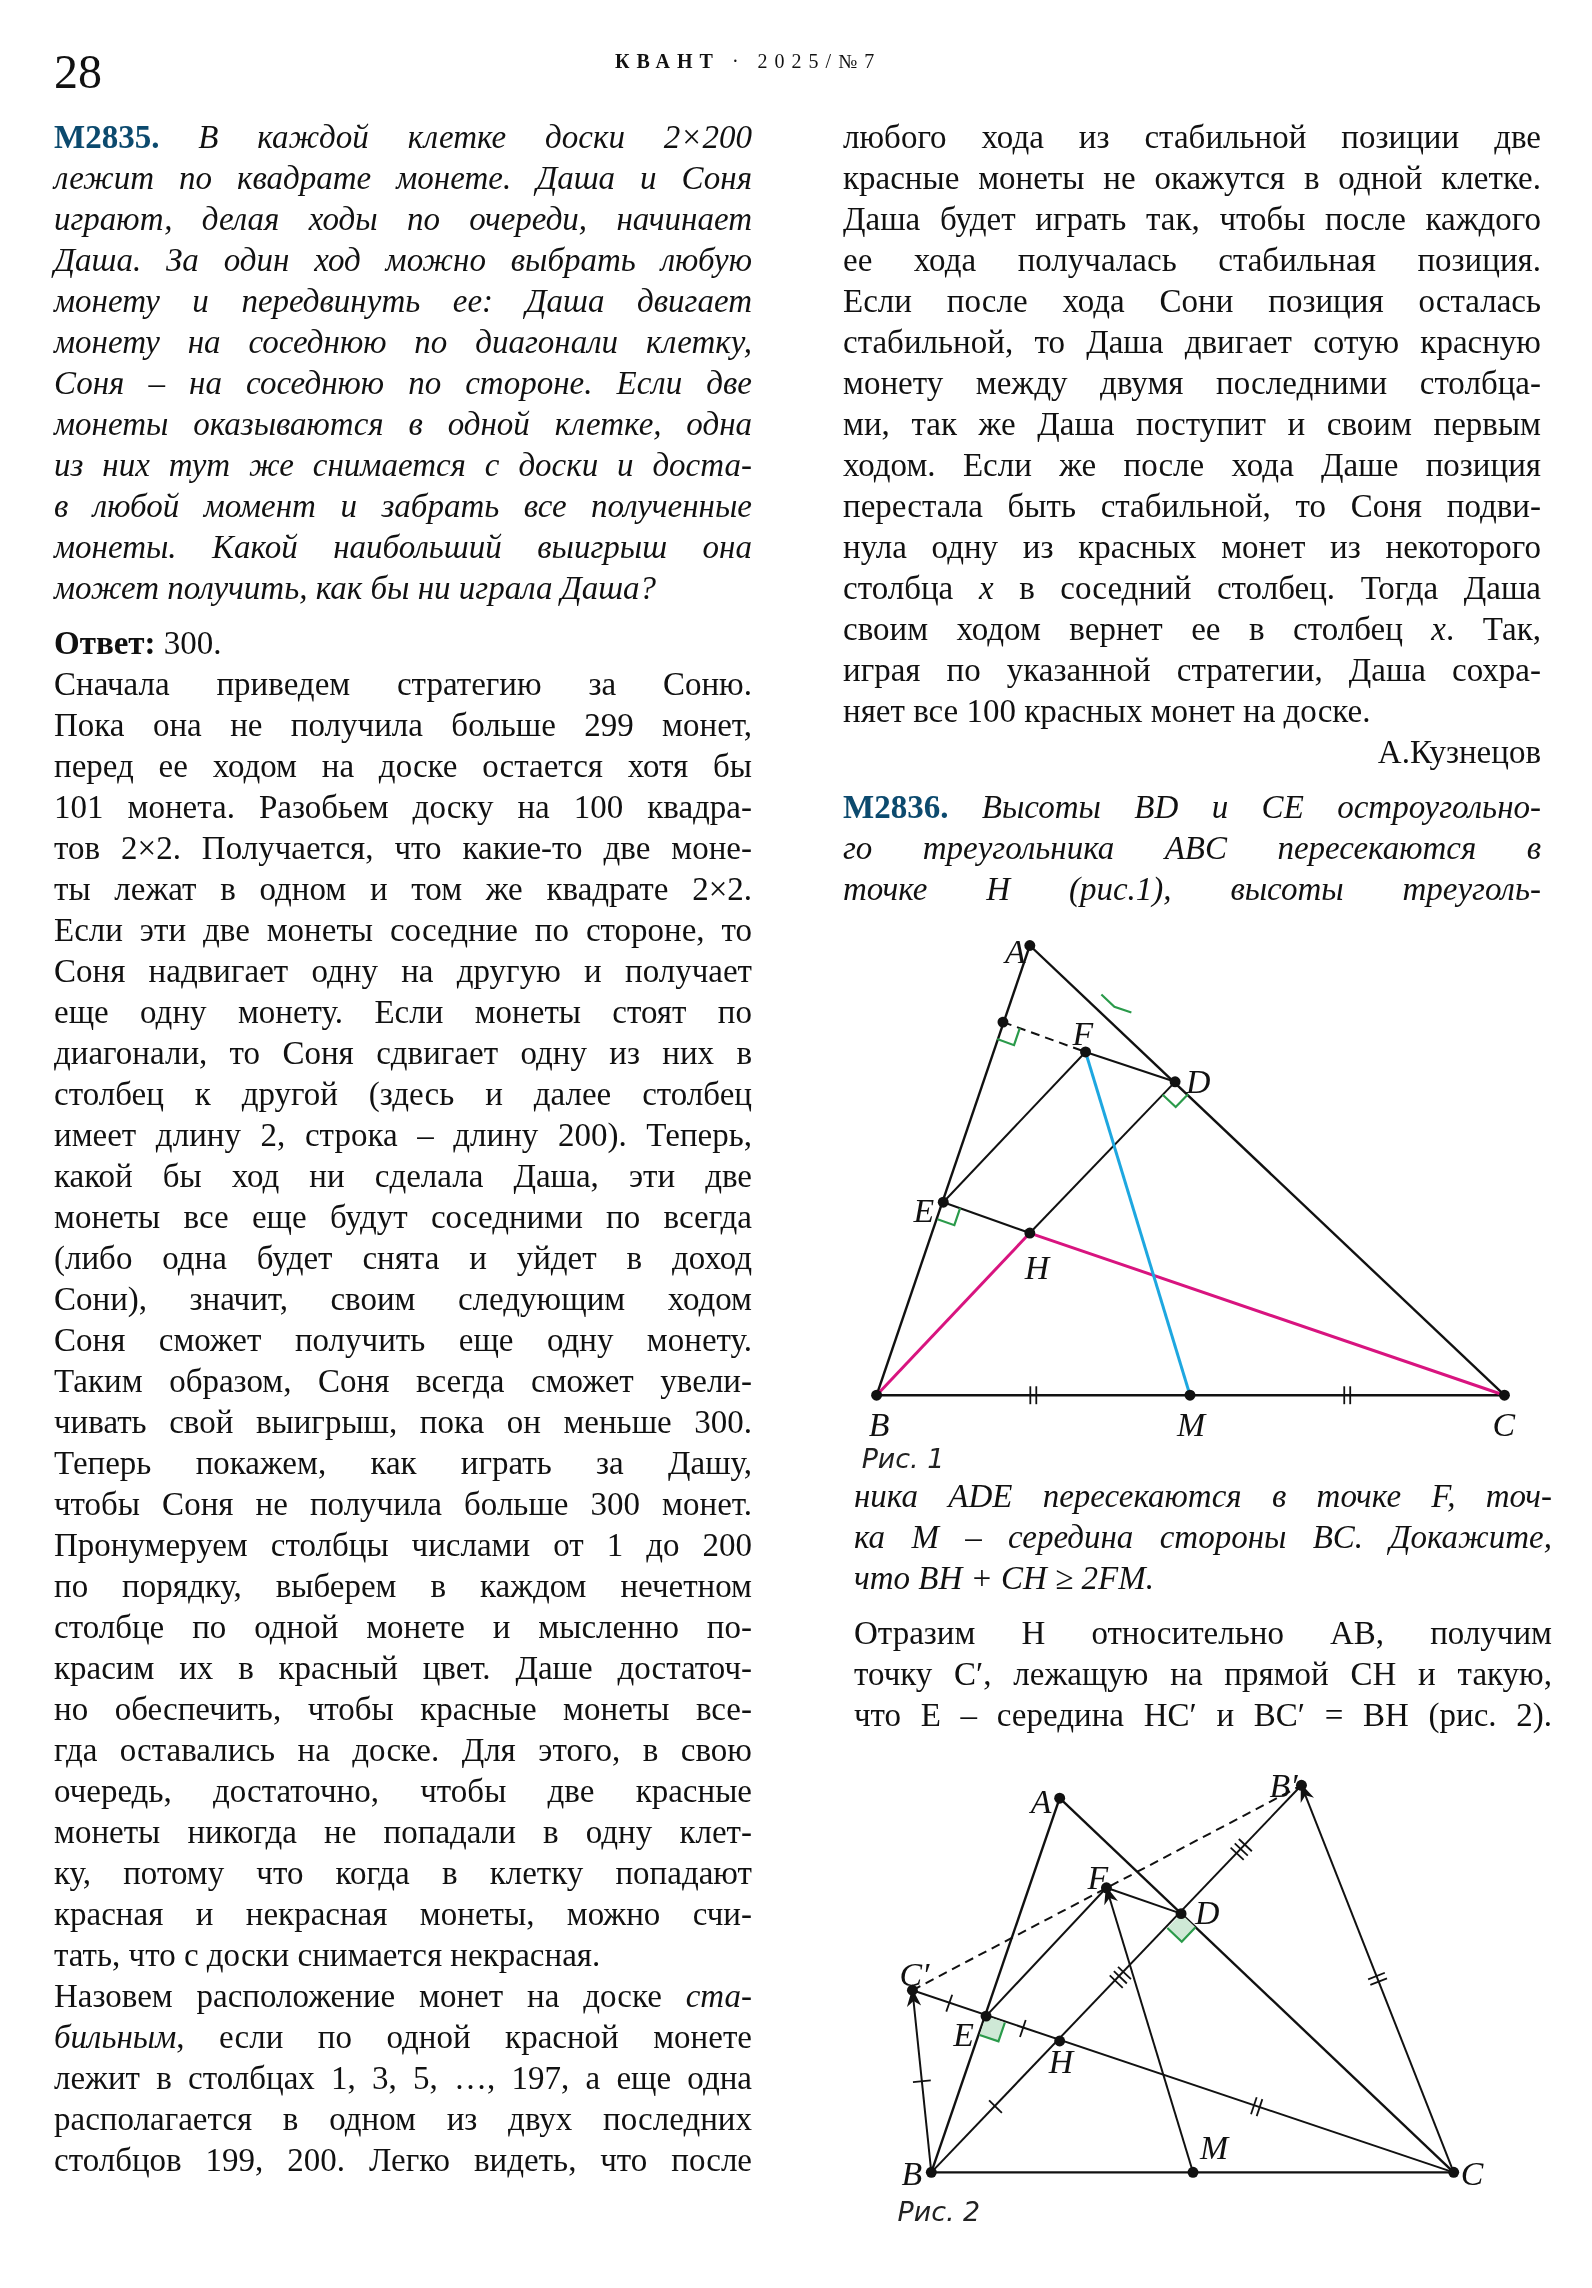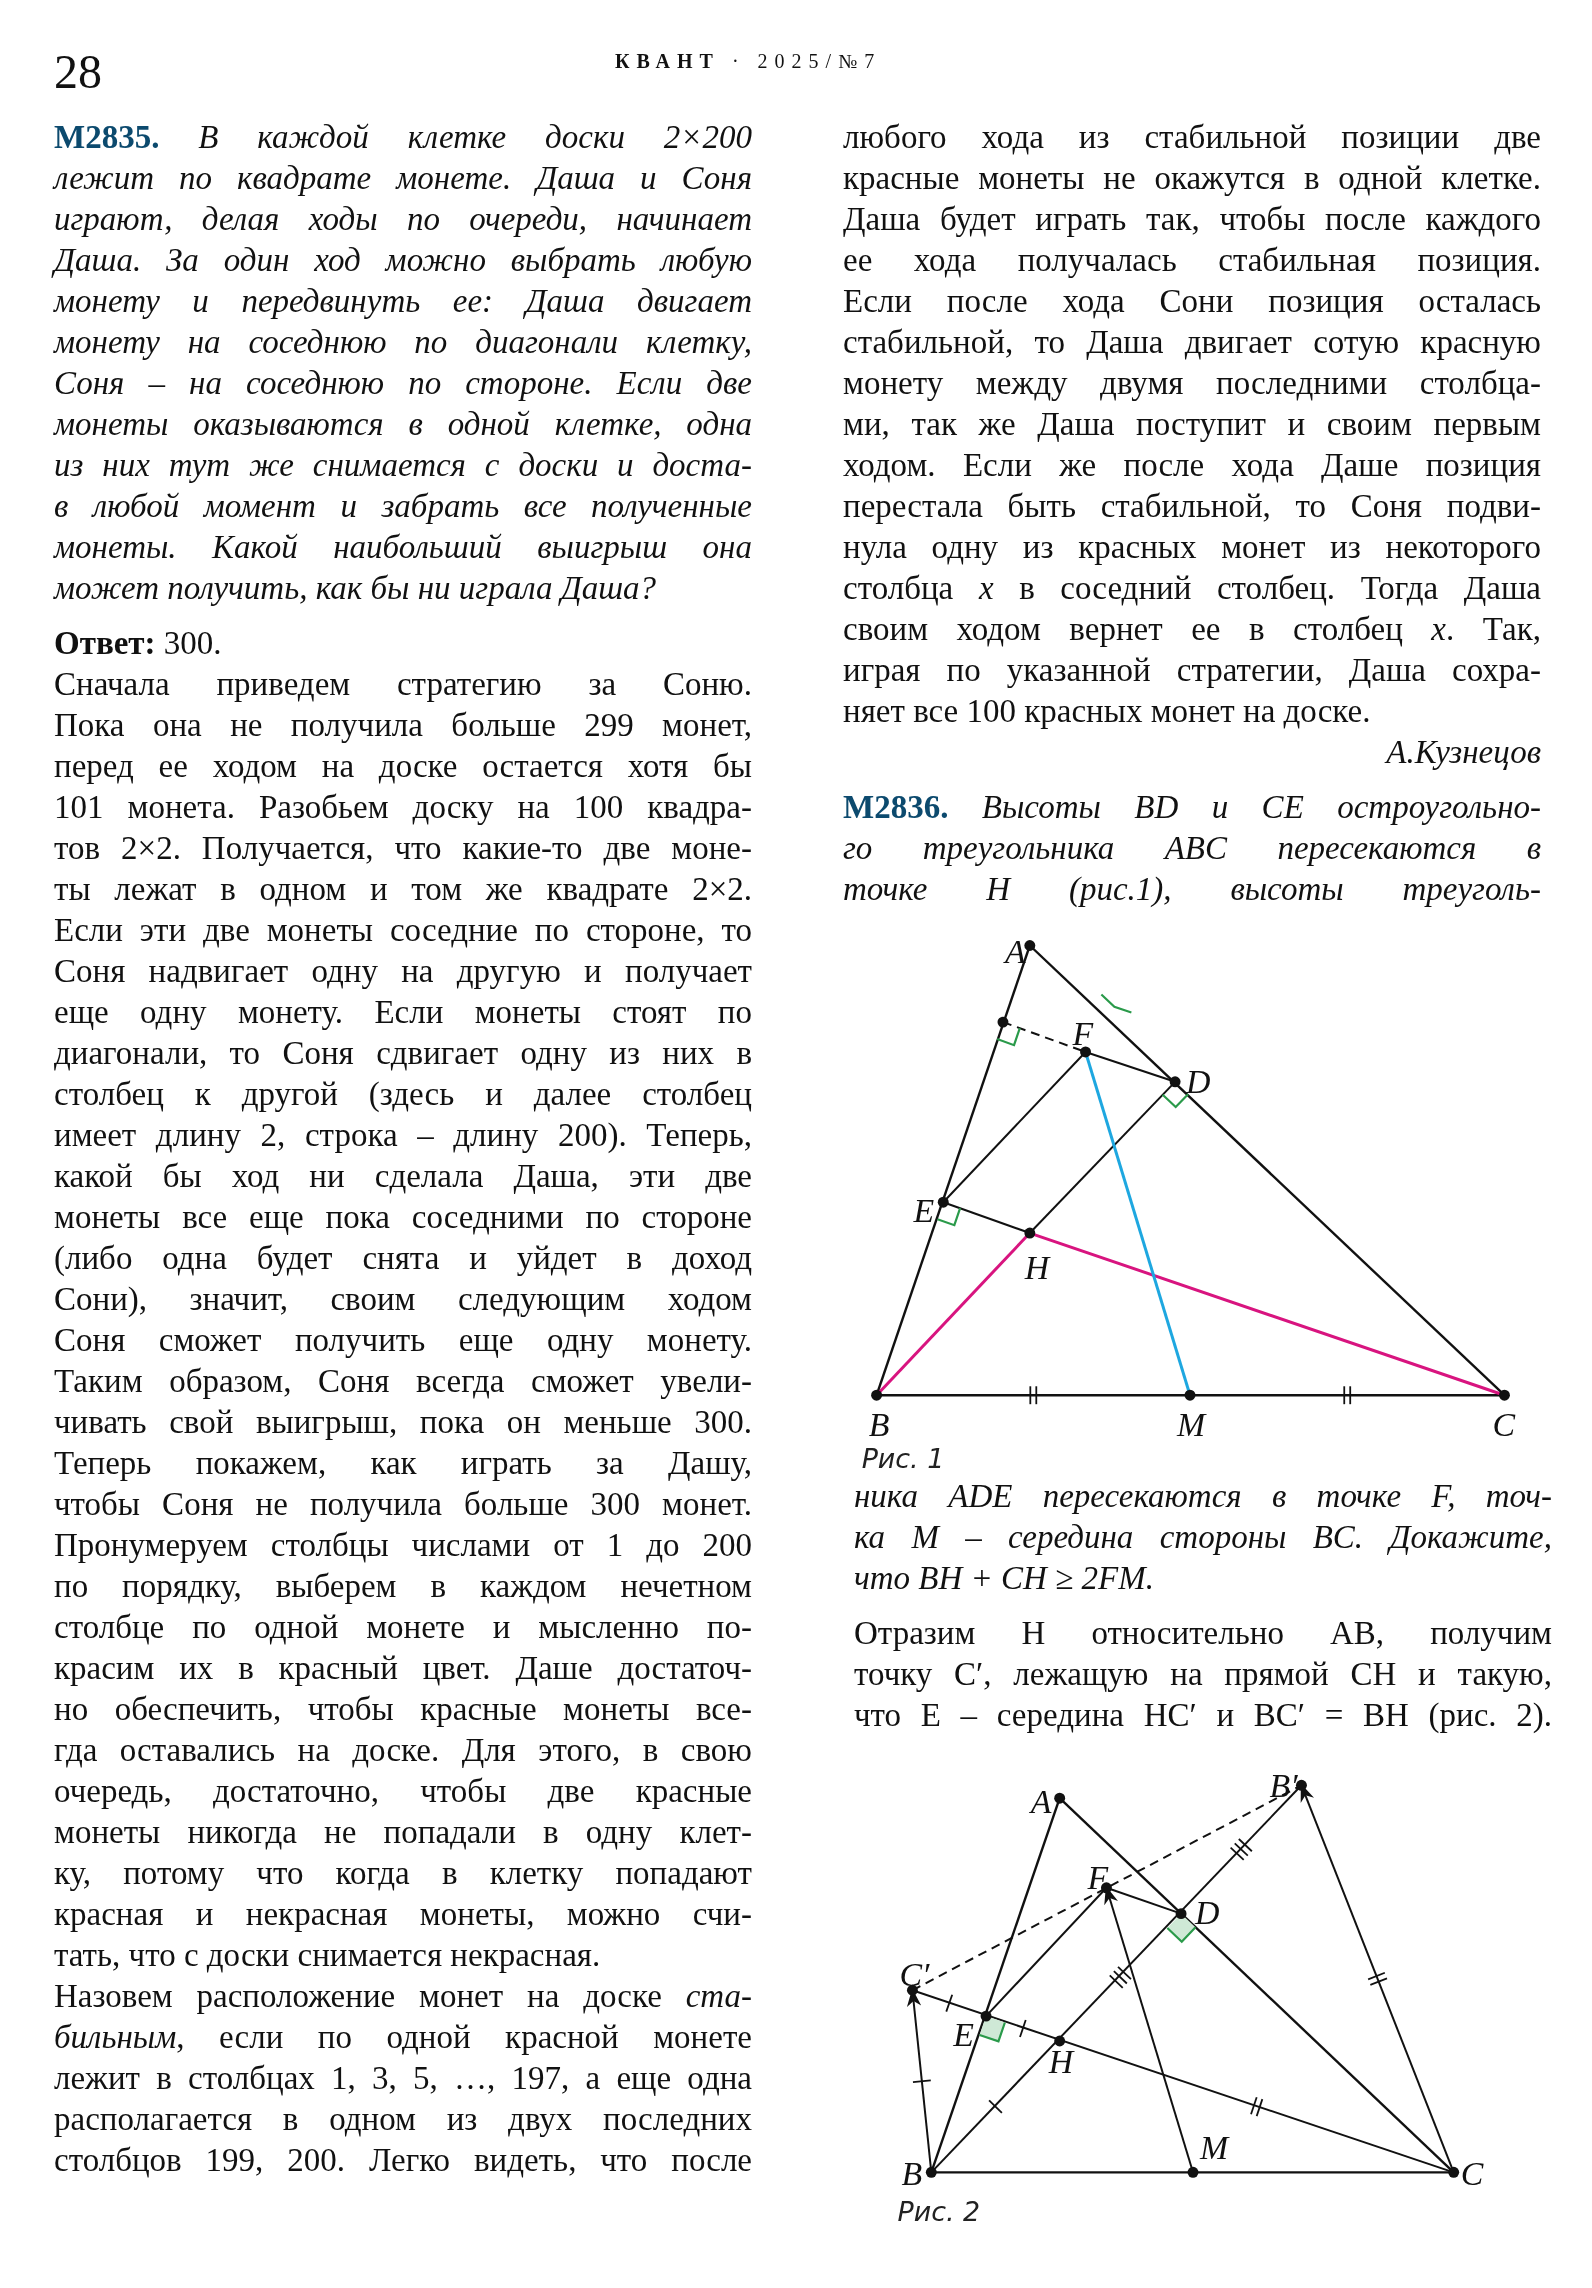"А.Кузнецов" .sig { font-style: italic -> none }
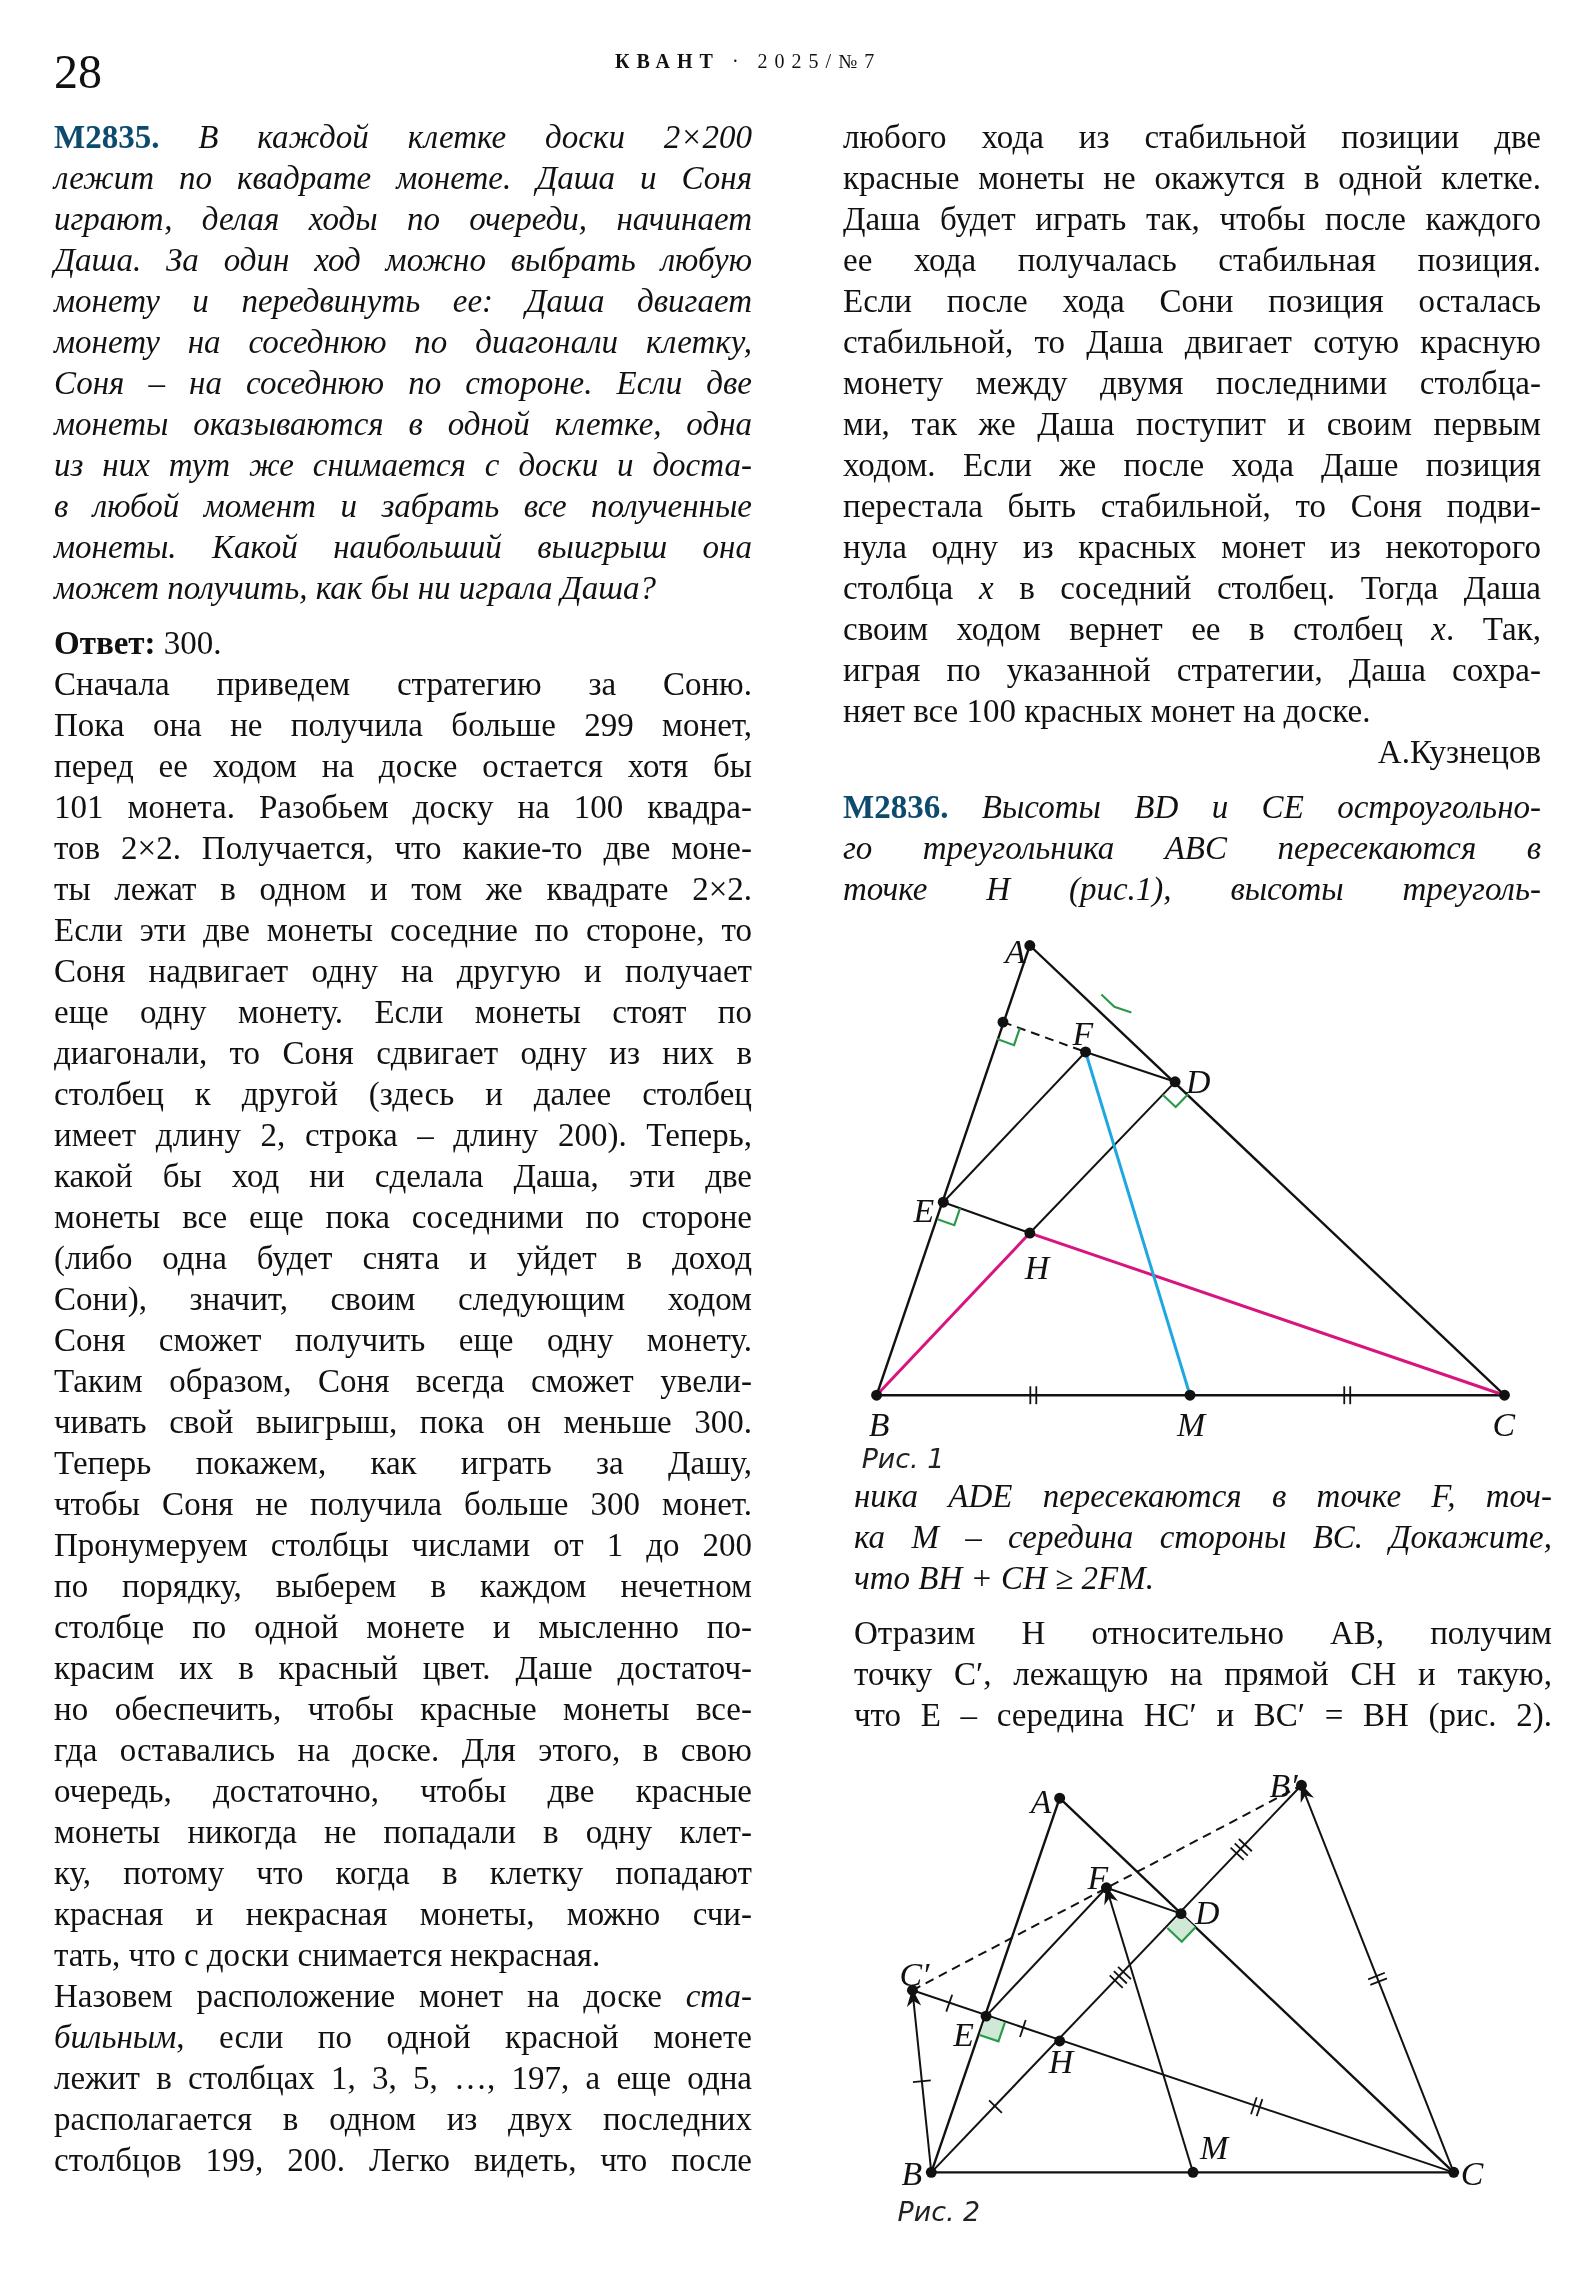"монеты все еще пока соседними" p { text: пока соседними по стороне -> будут соседними по всегда }
